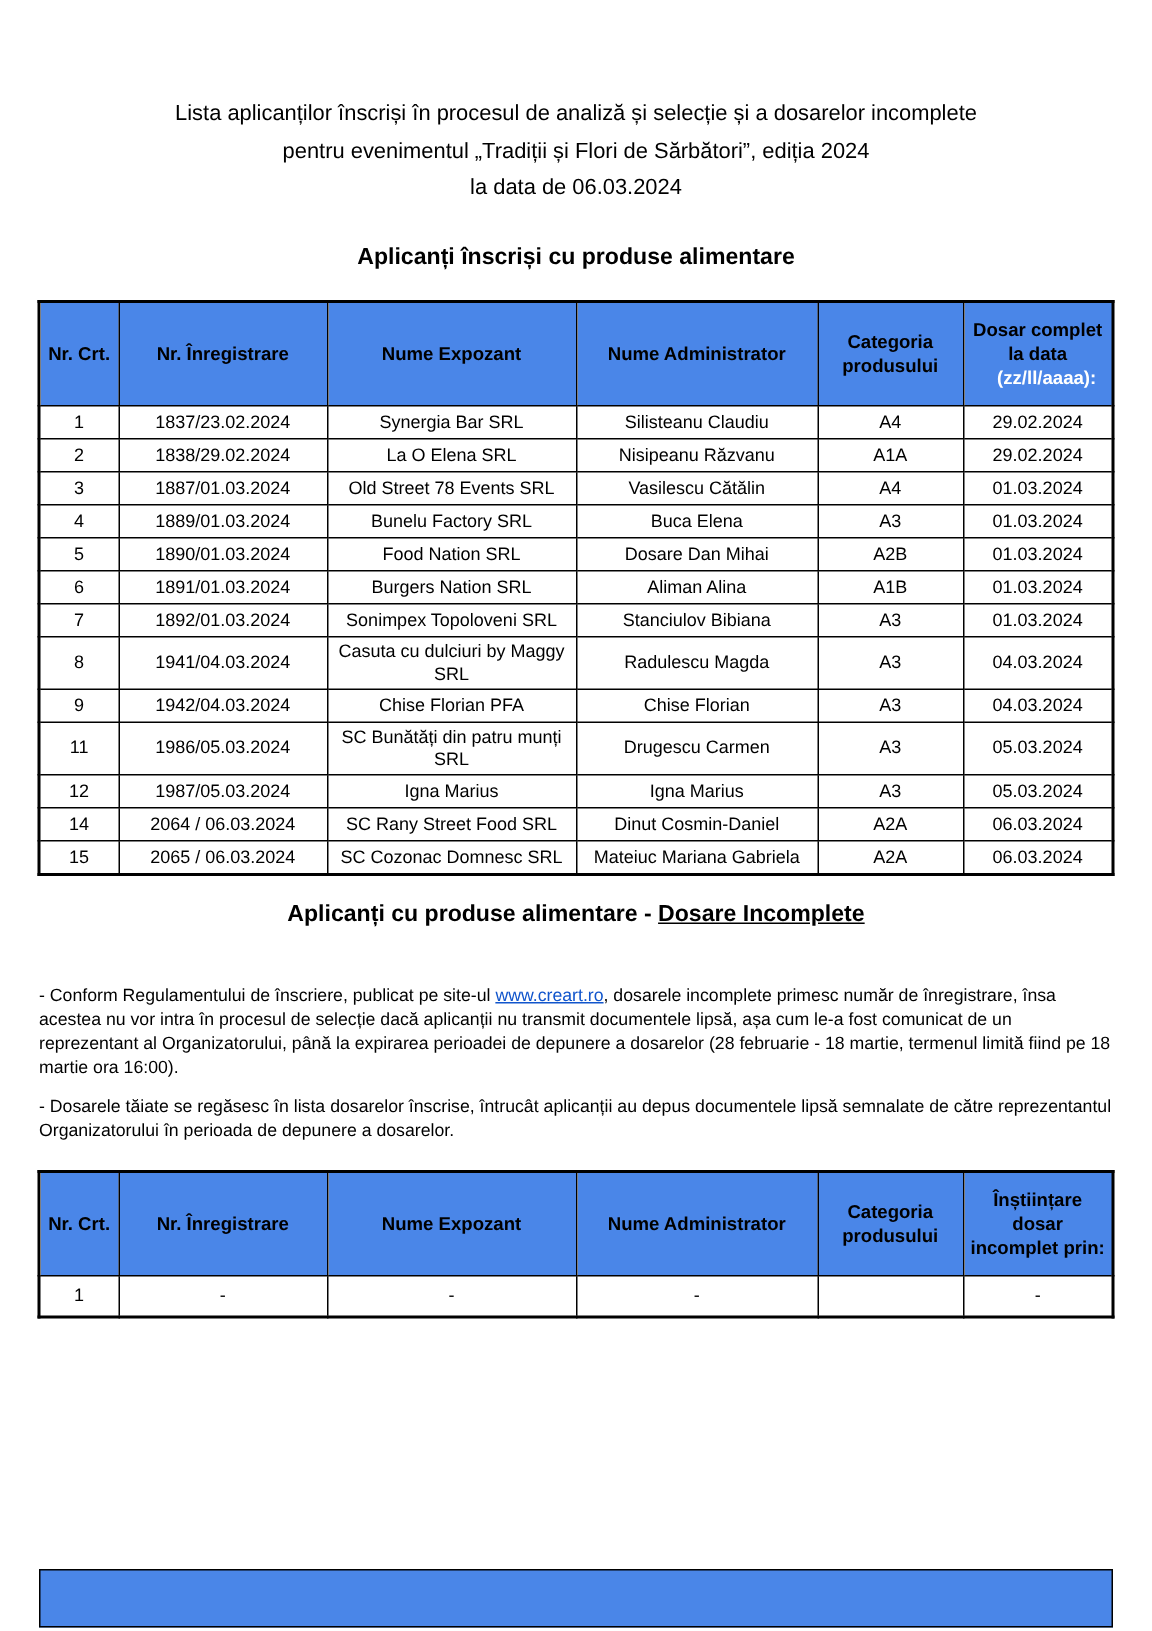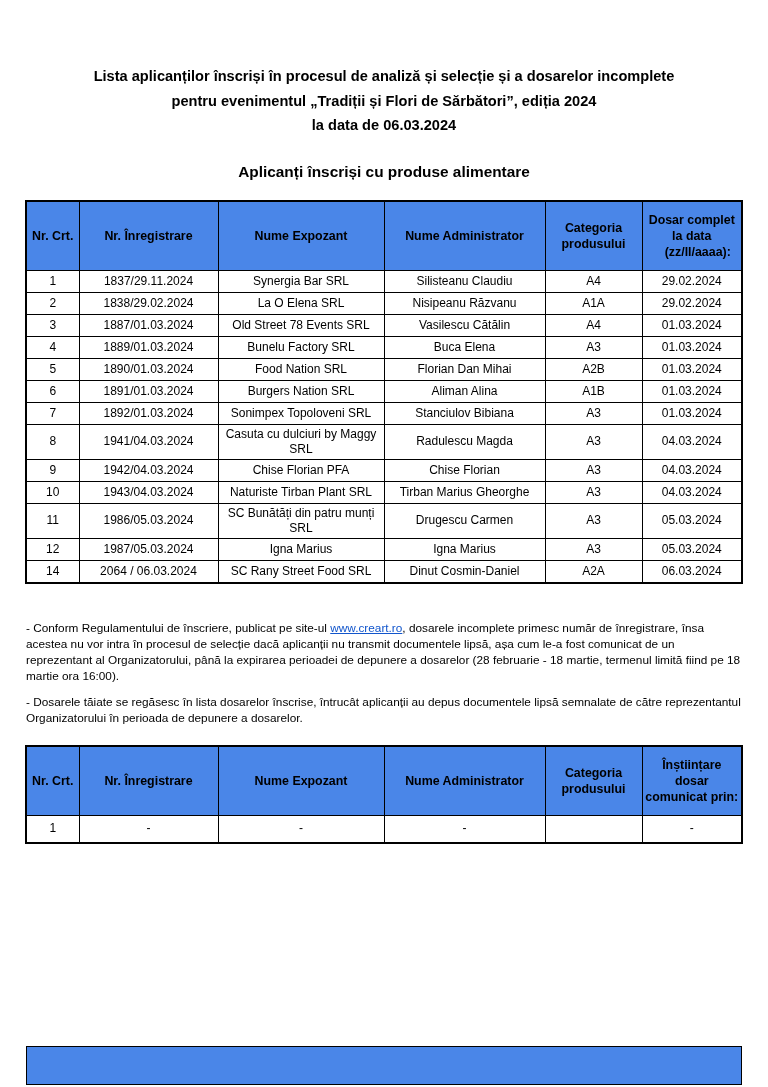"Lista aplicanților înscriși în procesul" .title-block { font-weight: bold -> normal }
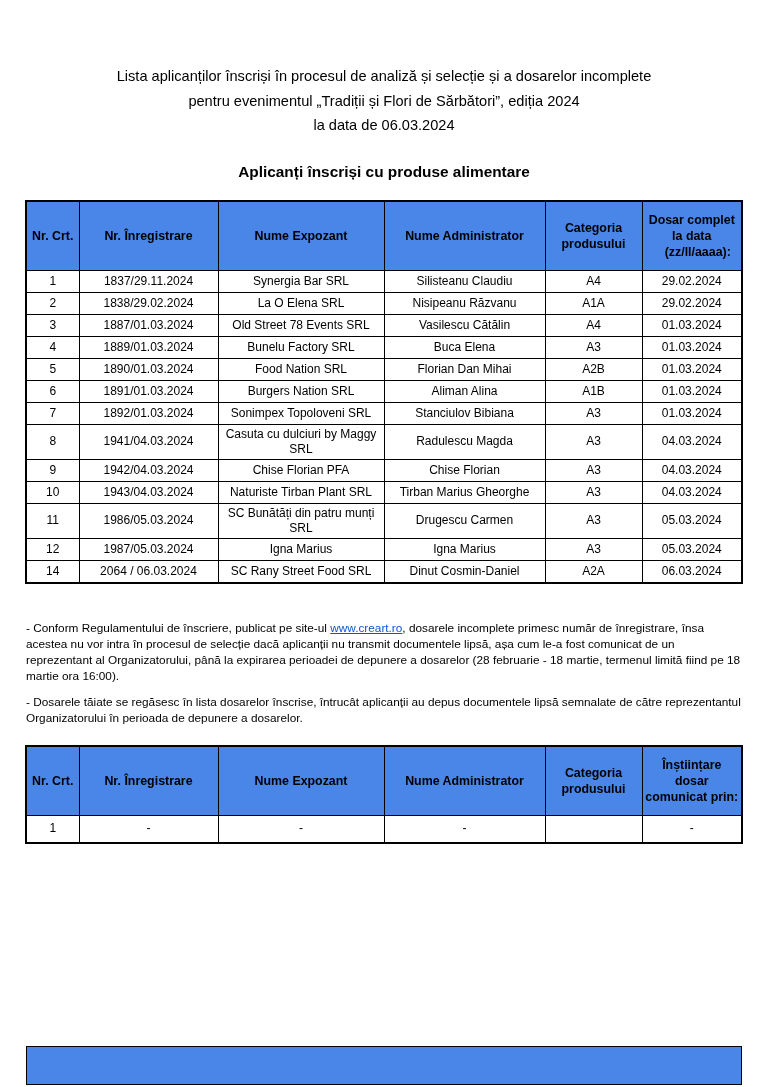"(zz/ll/aaaa):" .date-format { color: #000000 -> #ffffff }
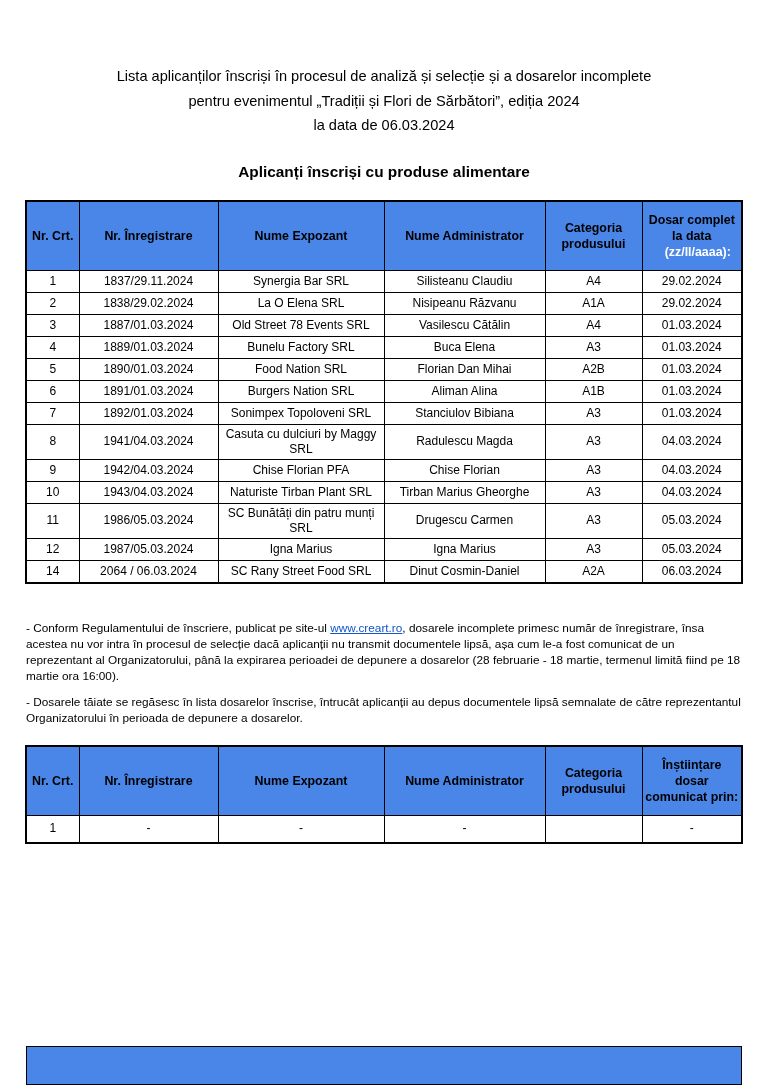"1837/29.11.2024" td { text: 1837/29.11.2024 -> 1837/23.02.2024 }
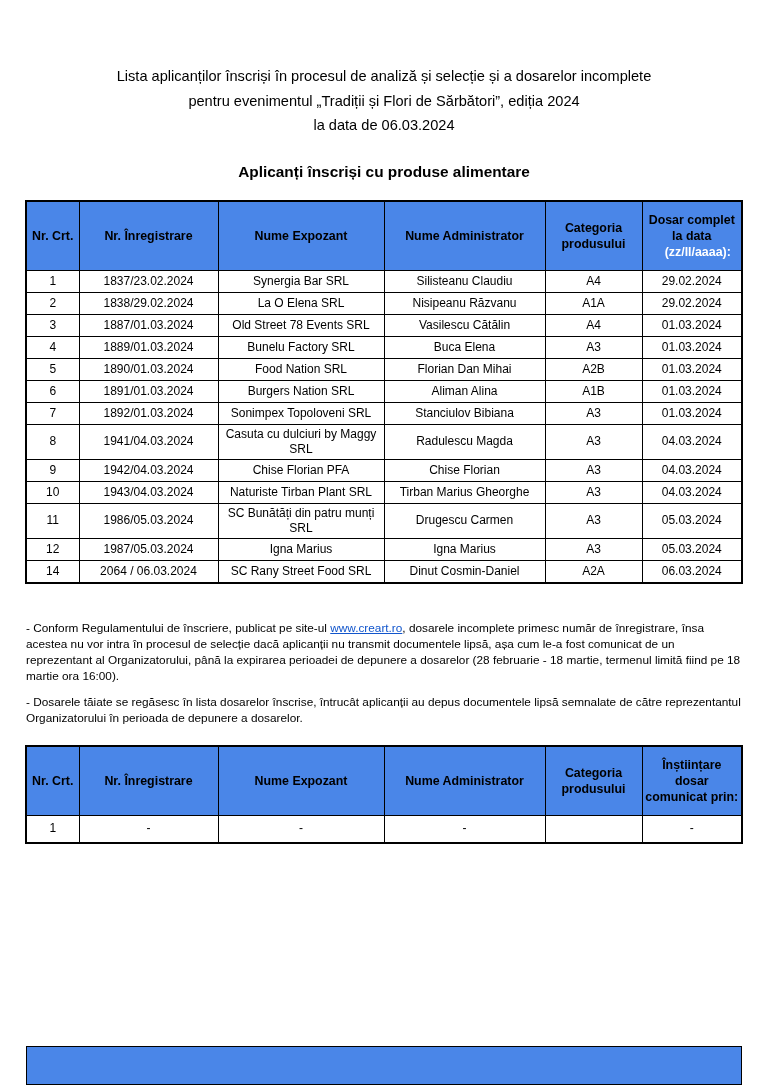"Florian Dan Mihai" td { text: Florian -> Dosare }
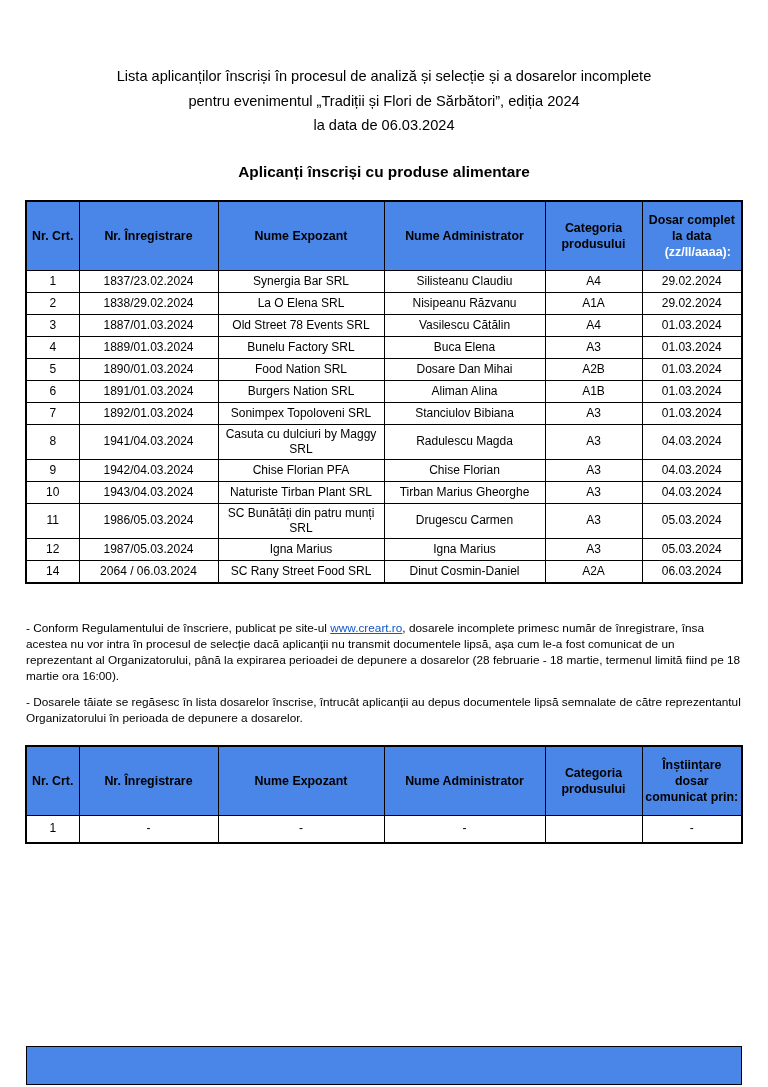"10" tr { html: <tr> <td>10</td> <td>1943/04.03.2024</td> <td>Naturiste Tirban Plant SRL</td> <td>Tirban Marius Gheorghe</td> <td>A3</td> <td>04.03.2024</td> </tr> -> none }
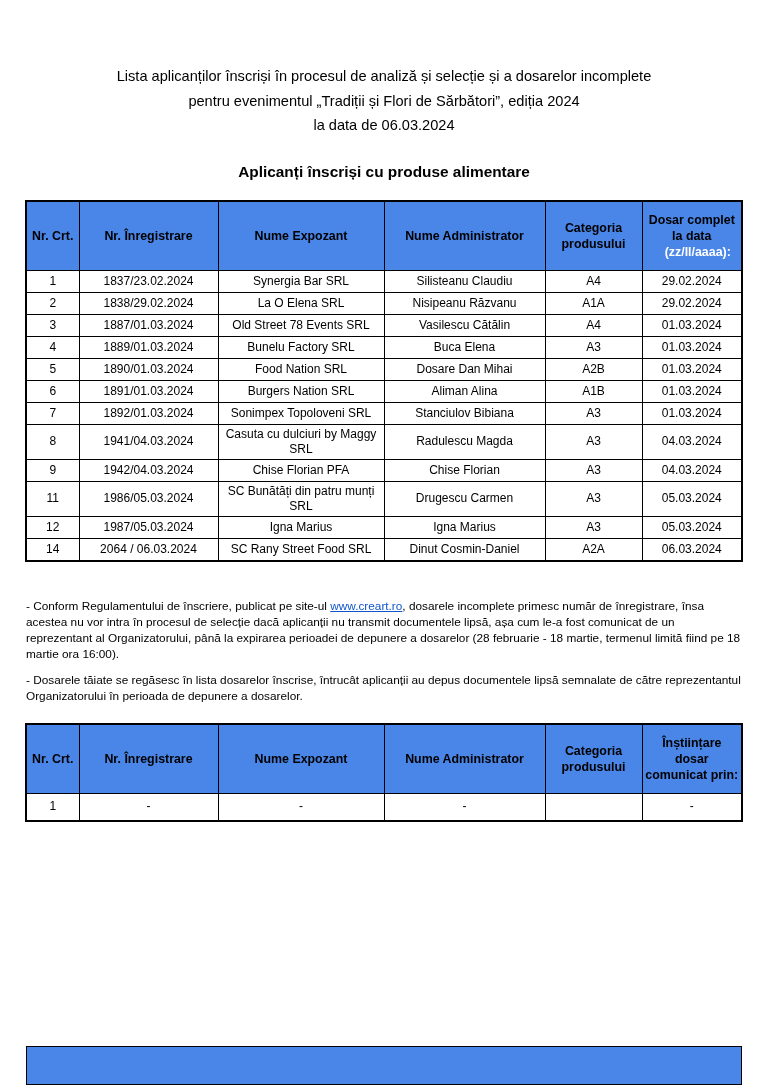"15" tr { html: none -> <tr> <td>15</td> <td>2065 / 06.03.2024</td> <td>SC Cozonac Domnesc SRL</td> <td>Mateiuc Mariana Gabriela</td> <td>A2A</td> <td>06.03.2024</td> </tr> }
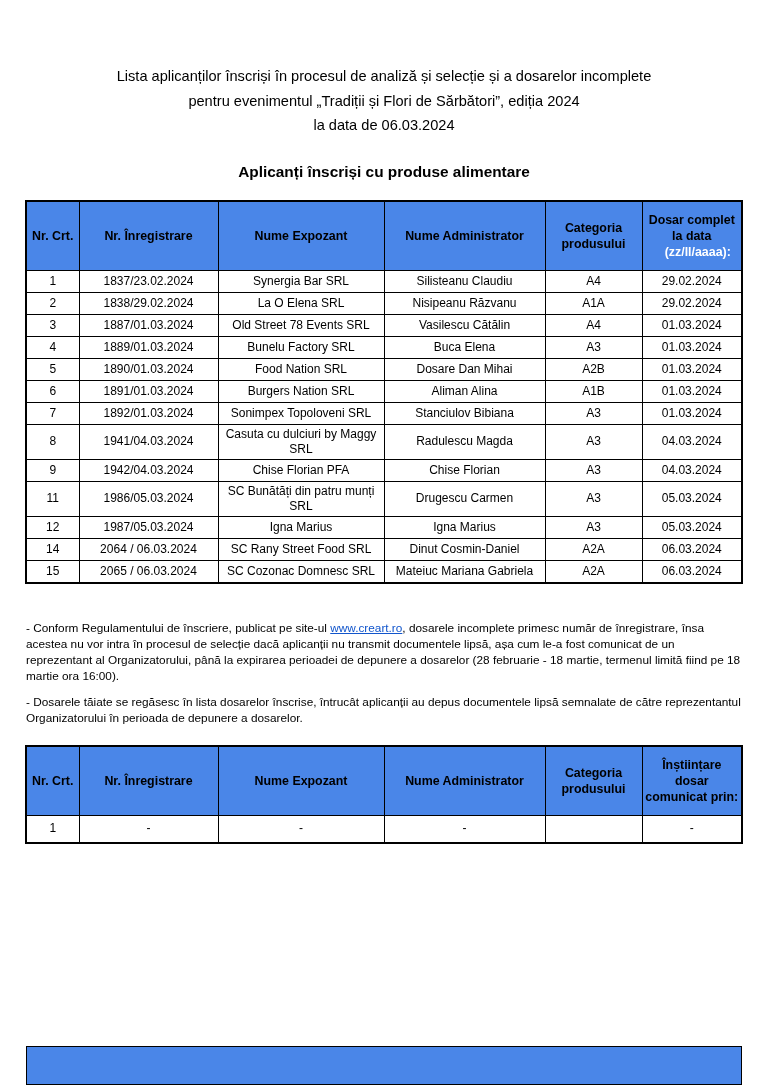"Aplicanți cu produse alimentare -" p.section-heading { html: none -> <p> <span>Aplicanți cu produse alimentare - </span><span>Dosare Incomplete</span> </p> }
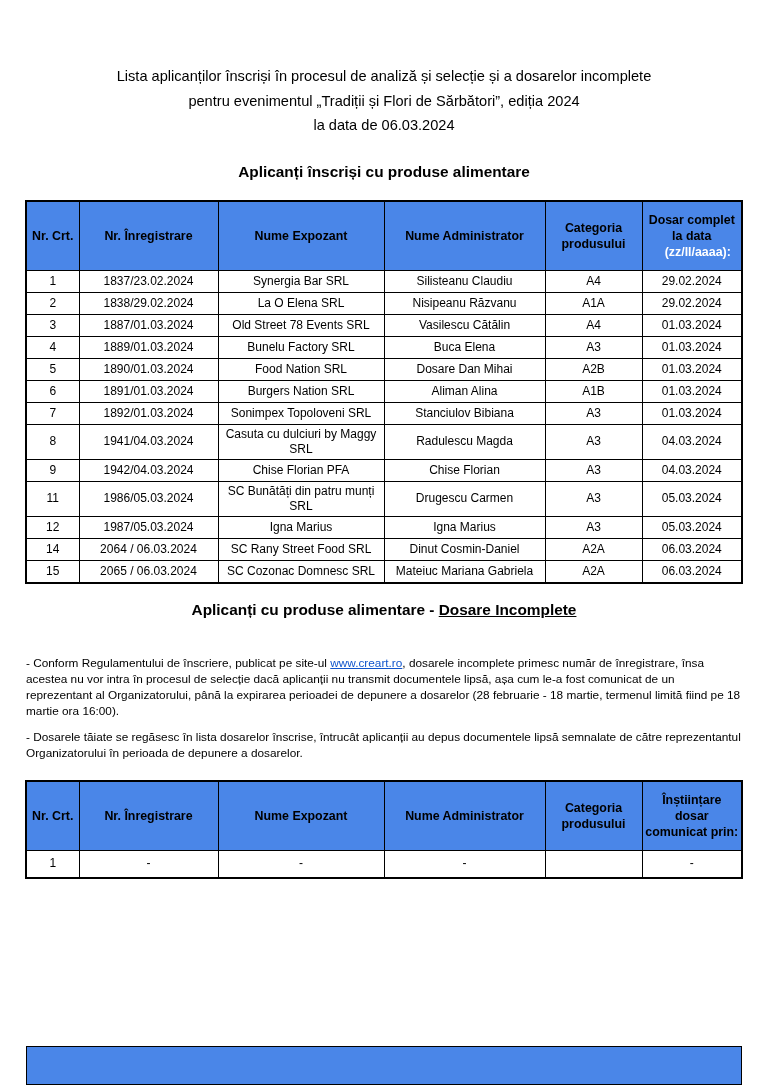"Înștiințare dosar comunicat prin:" th { text: comunicat -> incomplet }
